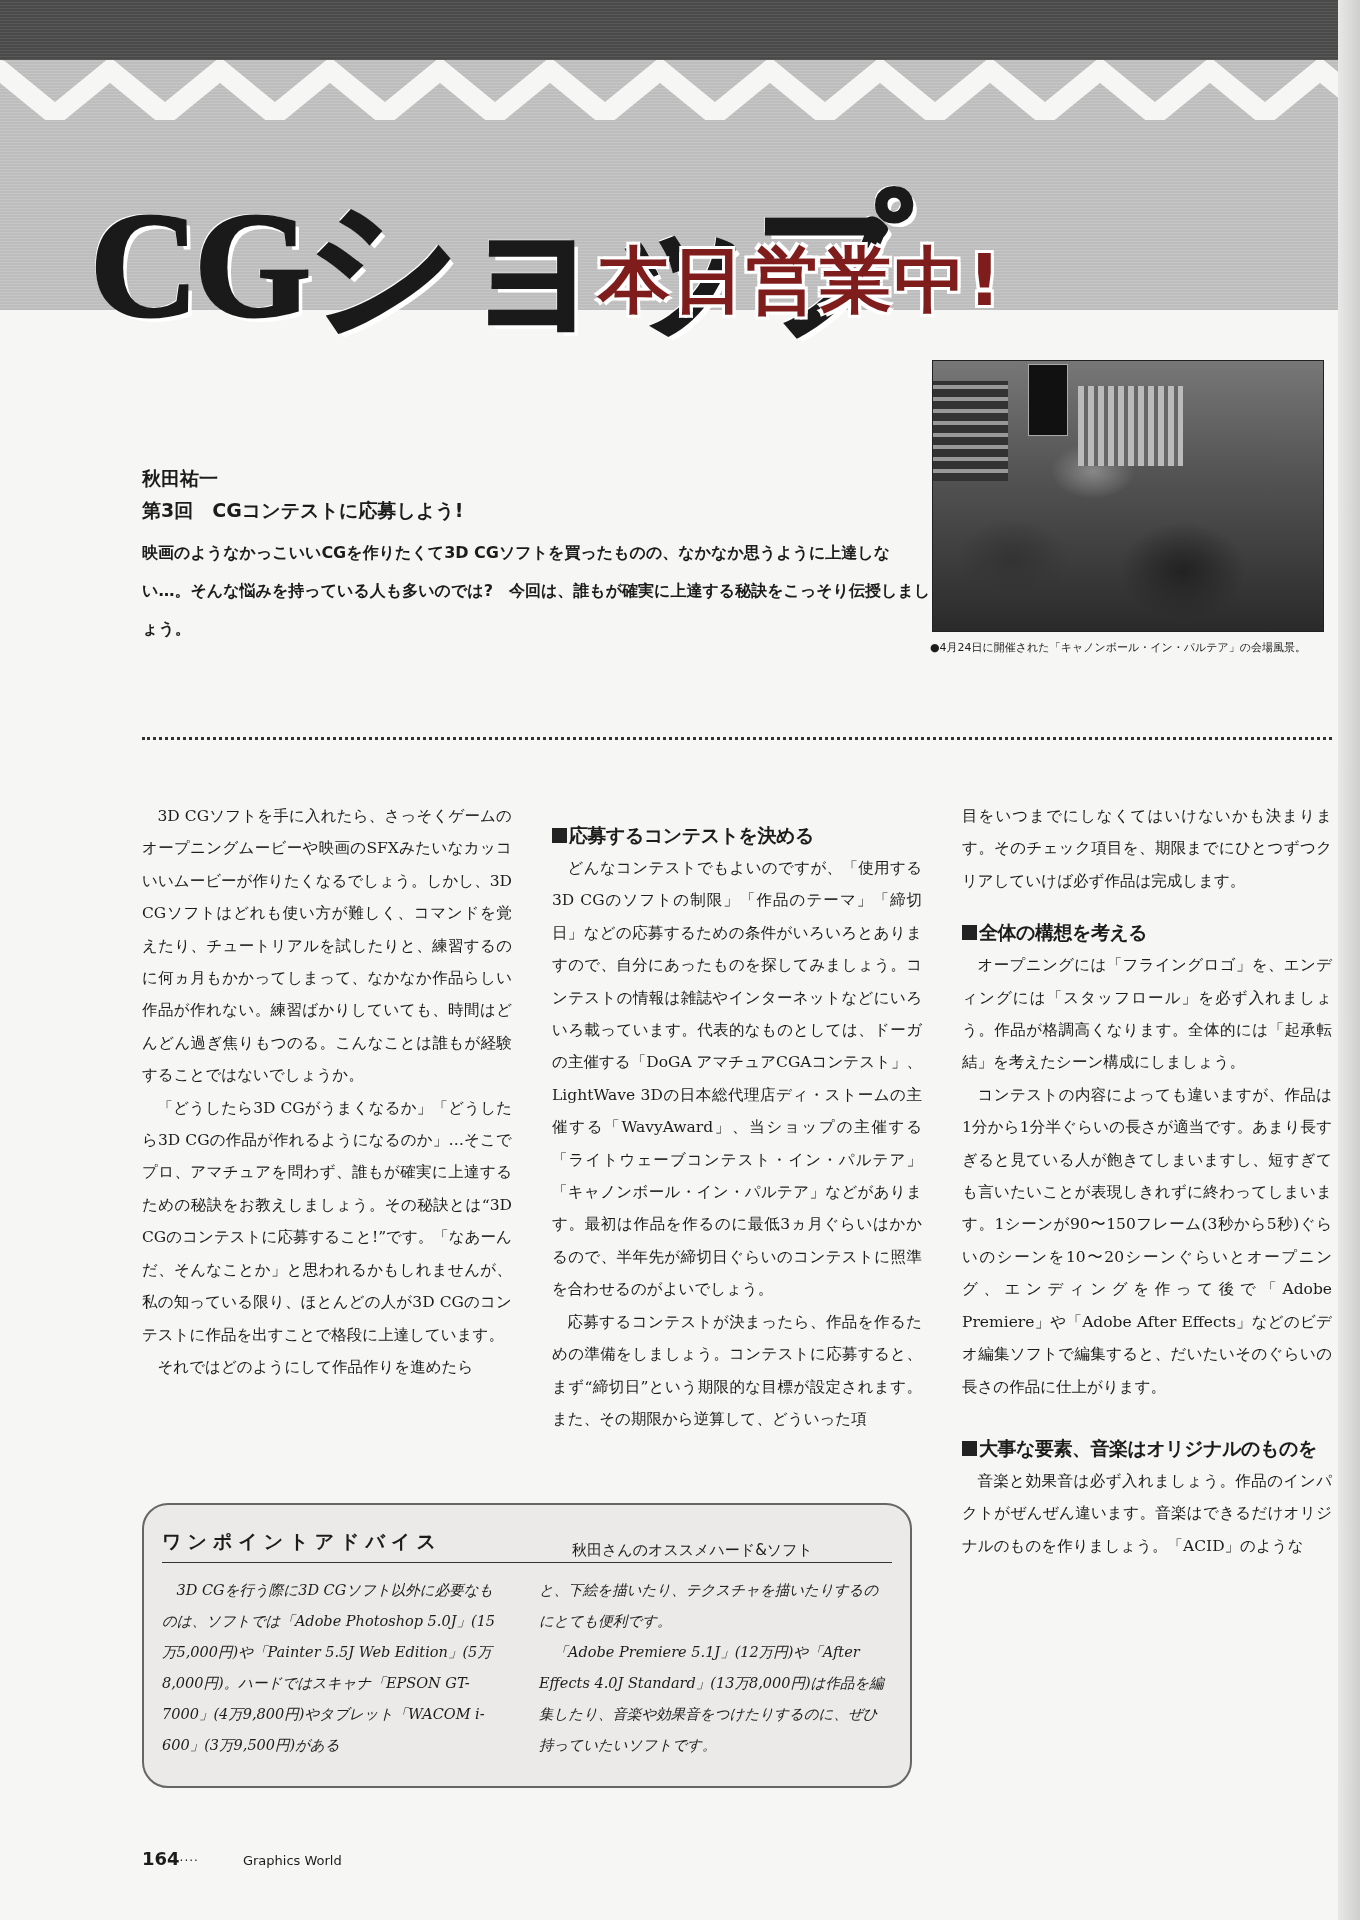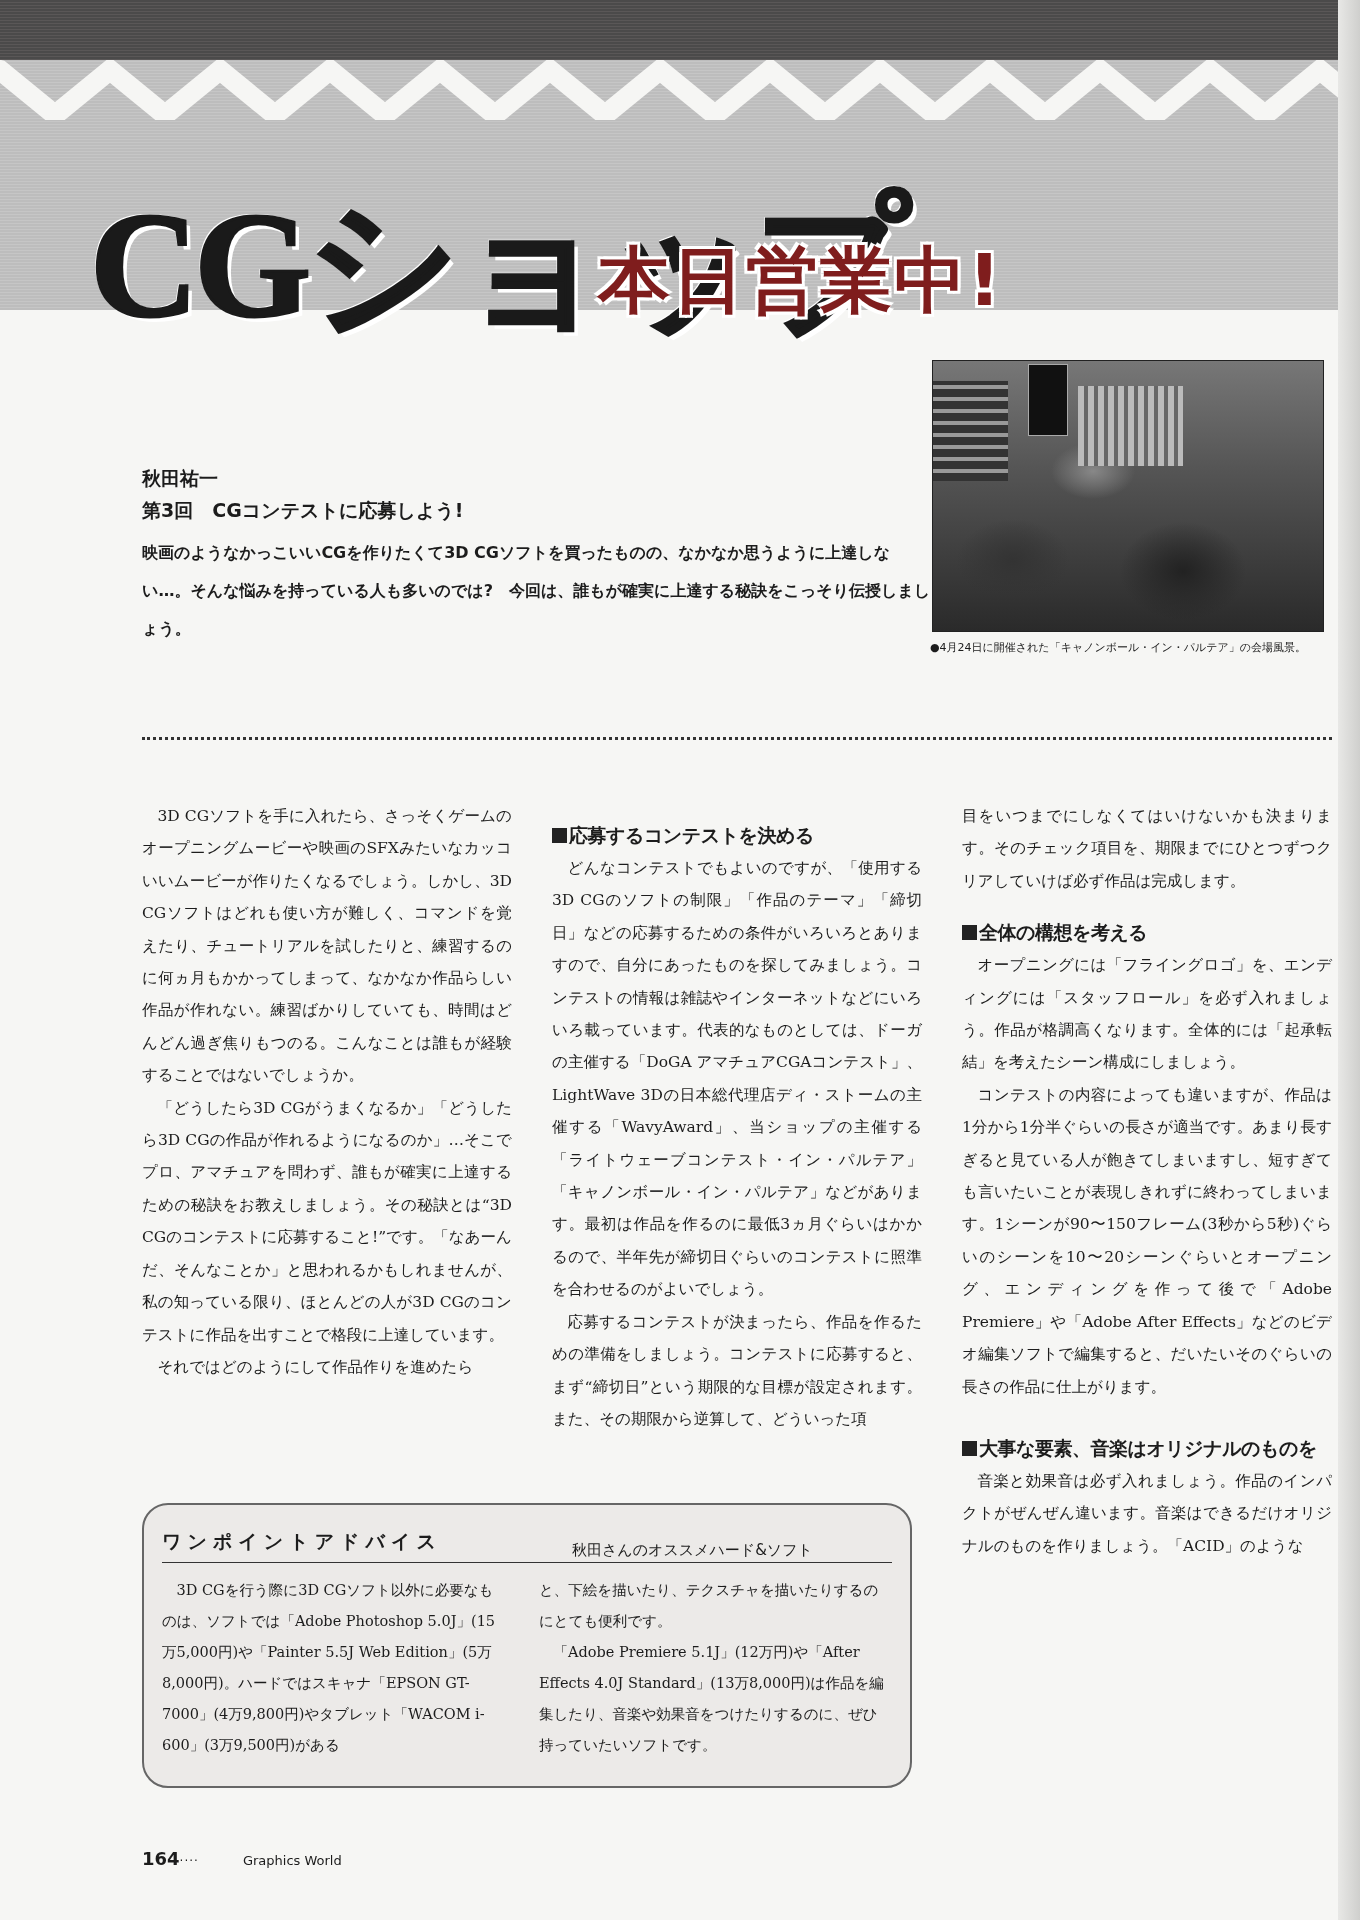"3D CGを行う際に3D CGソフト以外に必要なものは、ソフトでは「Adobe" .advice-col p { font-style: none -> italic }
